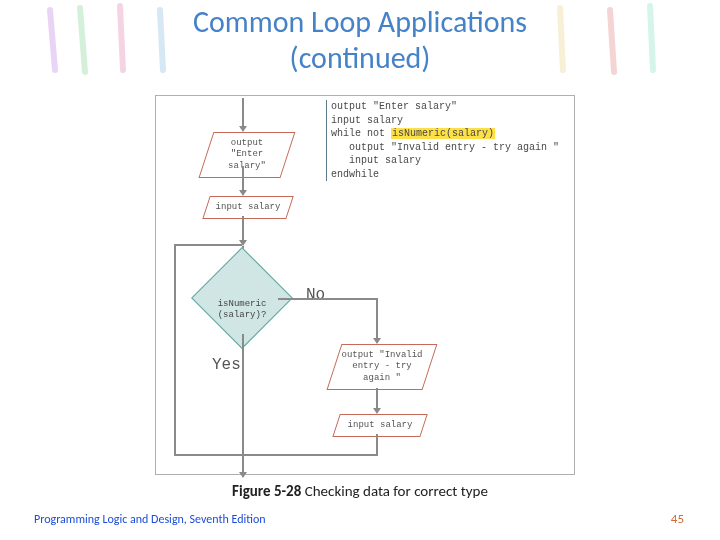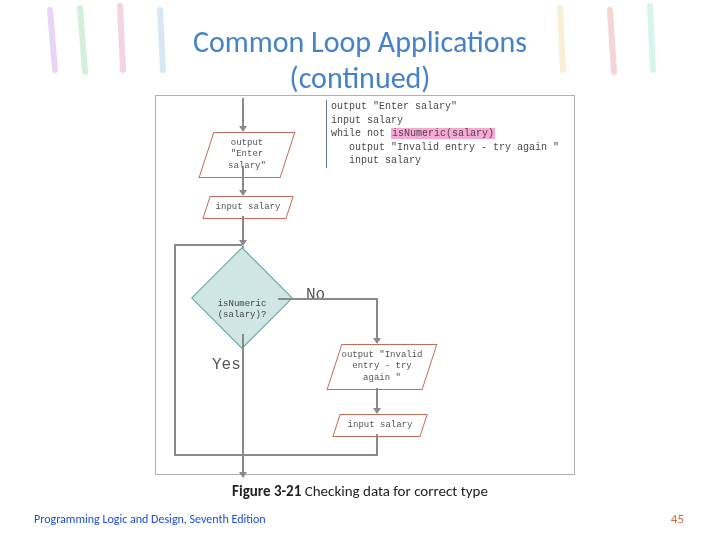"Common Loop Applications" .title { padding-top: 24px -> 4px }
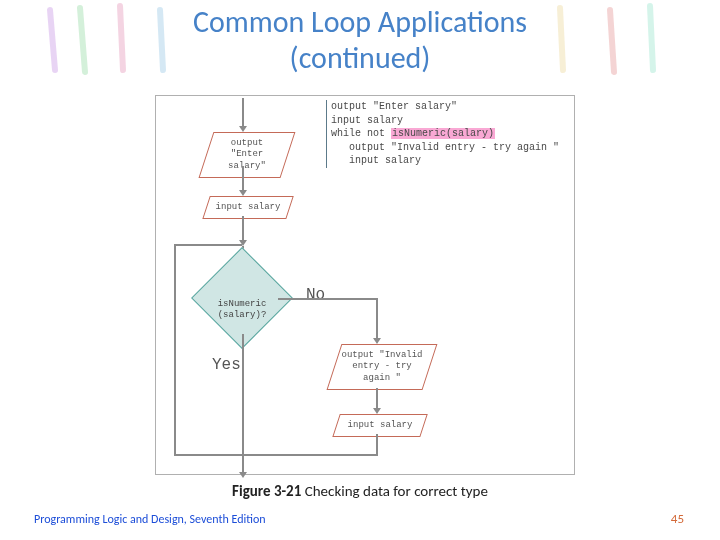"isNumeric(salary)" .hl { background: #f9a8d4 -> #fde047 }
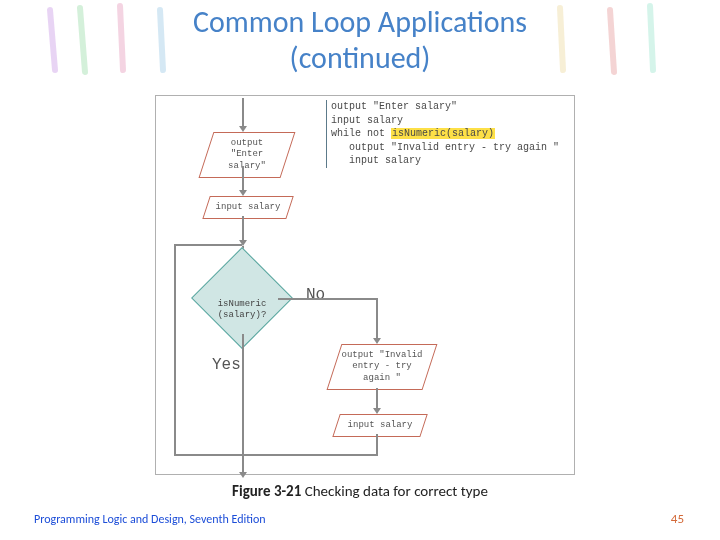"endwhile" div.indent1 { html: none -> <div>endwhile</div> }
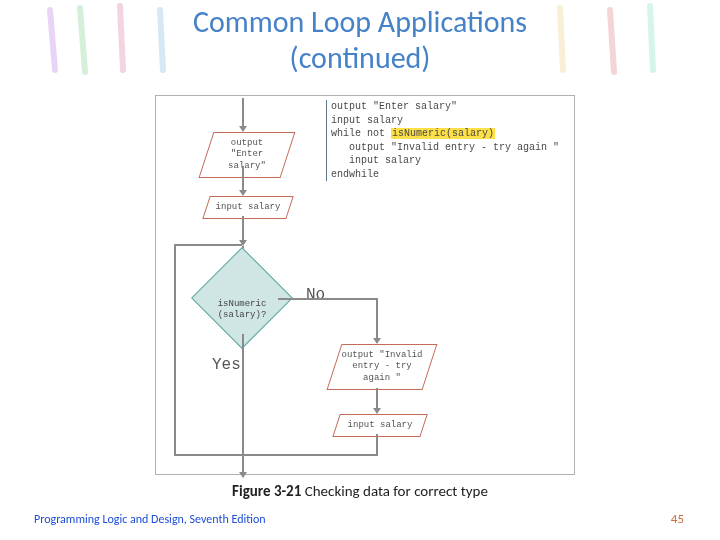"Figure 3-21" span.fb { text: 3-21 -> 5-28 }
